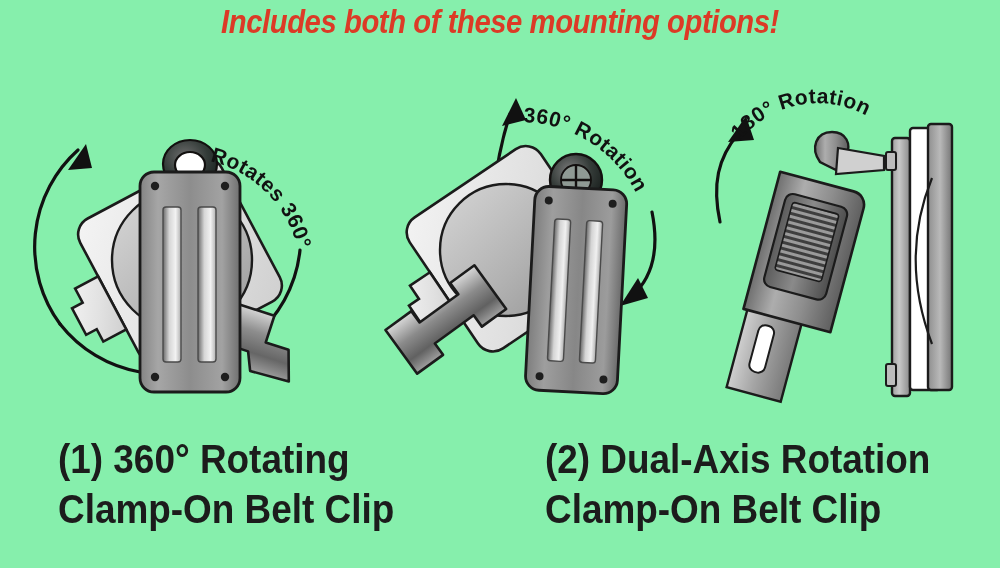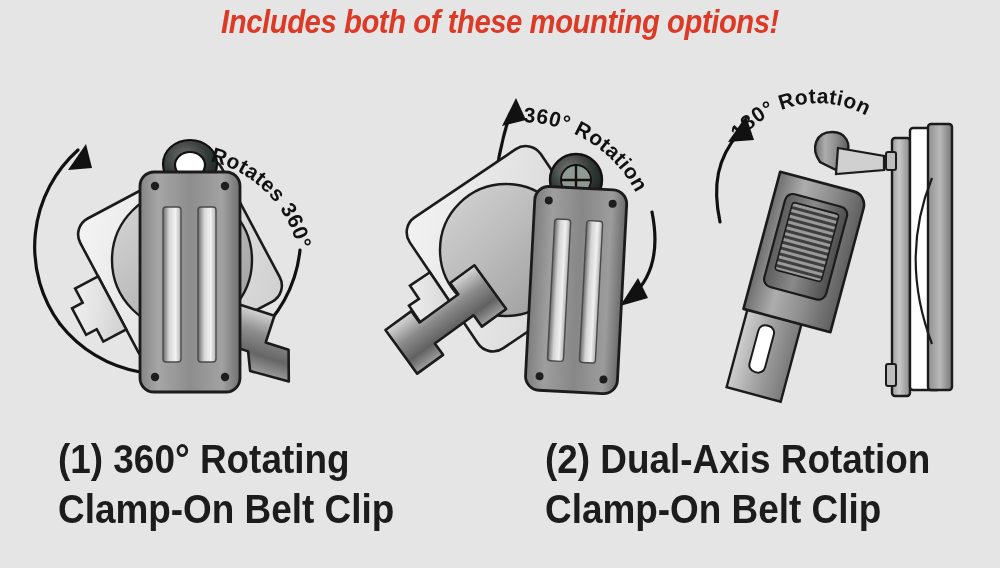"Includes both of these mounting" #page { background: #e5e5e5 -> #86efac }
